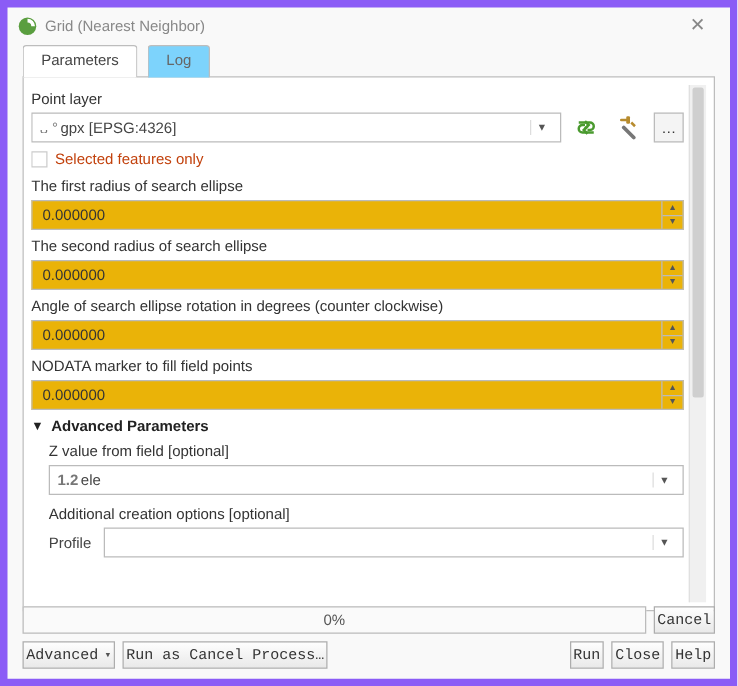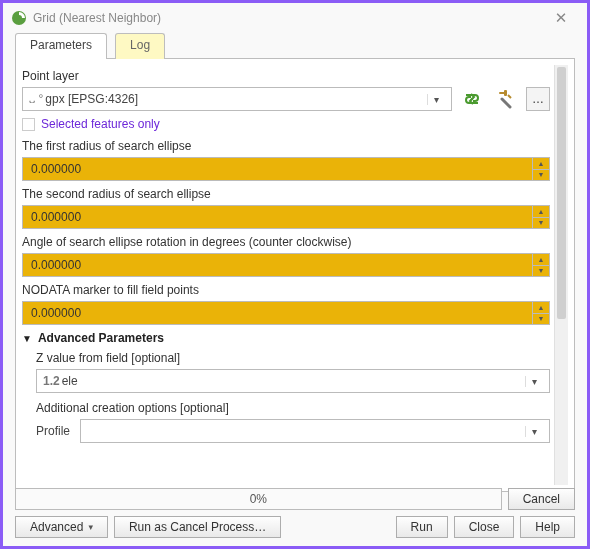"Grid (Nearest Neighbor)" .window { border: 3px solid #8b5cf6 -> 6px solid #8b5cf6 }
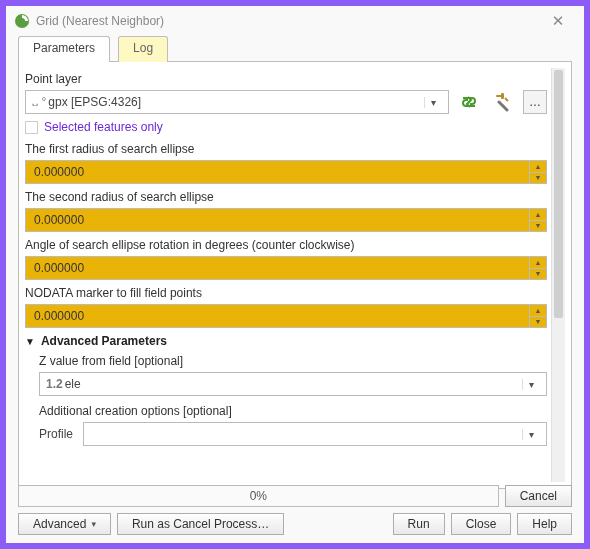"Log" .tab.inactive { background: #fef9c3 -> #7dd3fc }
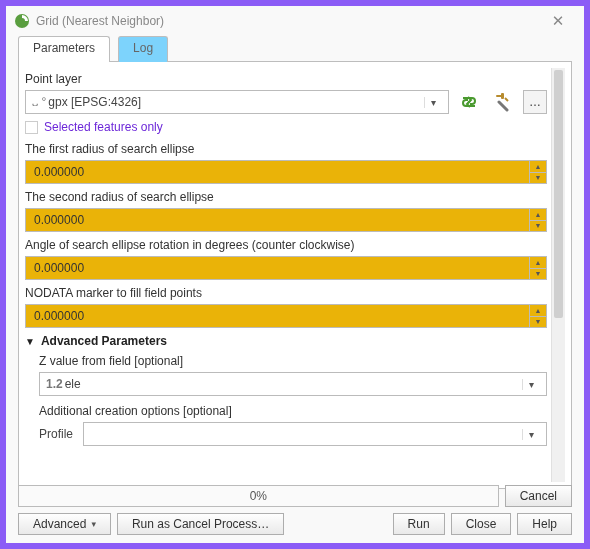"Selected features only" .checkbox-row { color: #6d28d9 -> #c2410c }
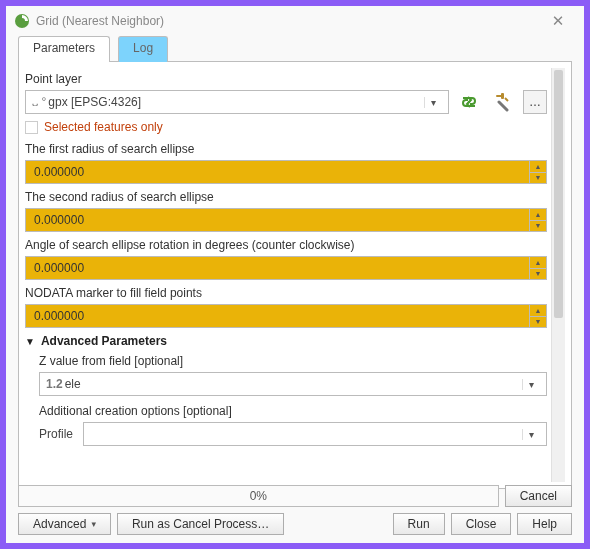"Cancel" .btn { font-family: none -> Liberation Mono, monospace; padding: 0 14px -> 0 2px }
